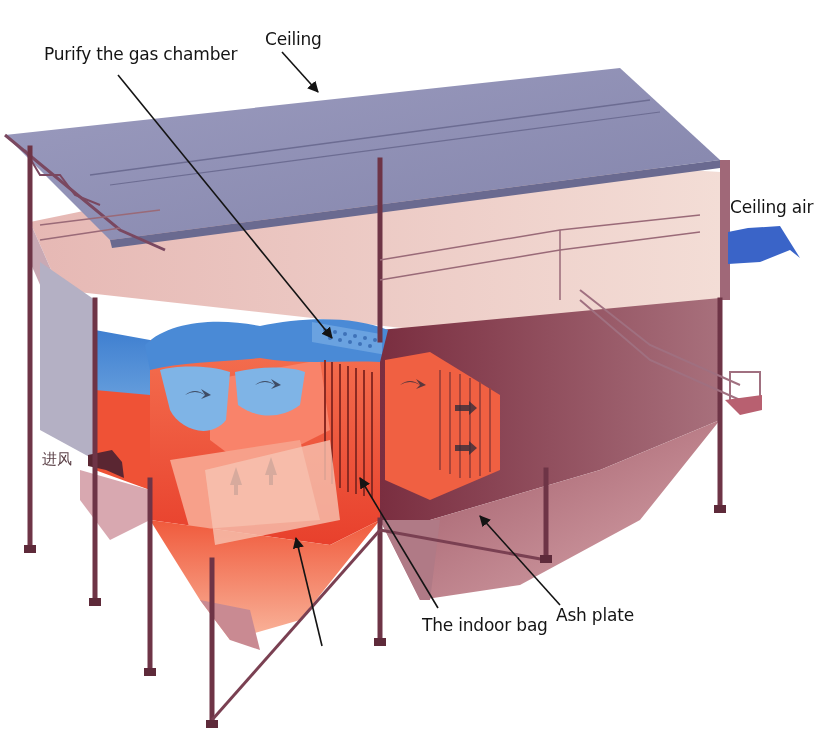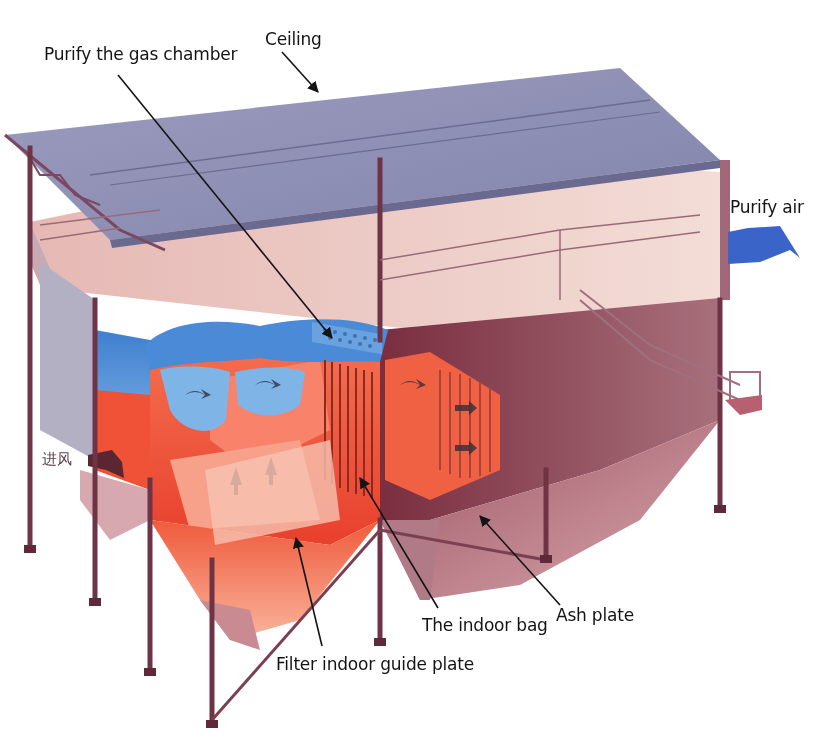"Purify air" div.label { text: Purify -> Ceiling }
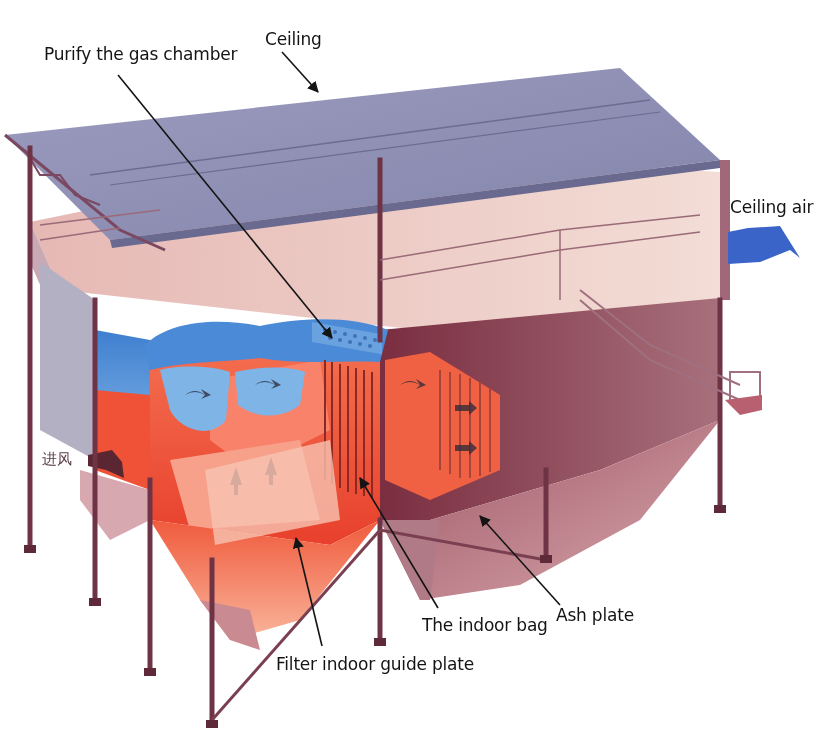"Filter indoor guide plate" div.label { html: <div>Filter indoor guide plate</div> -> none }
